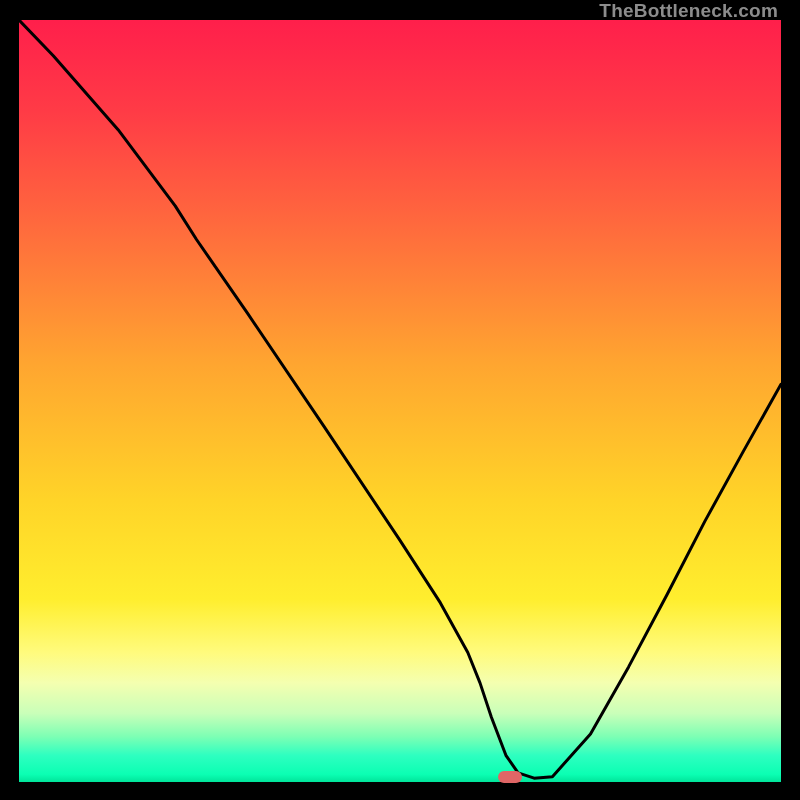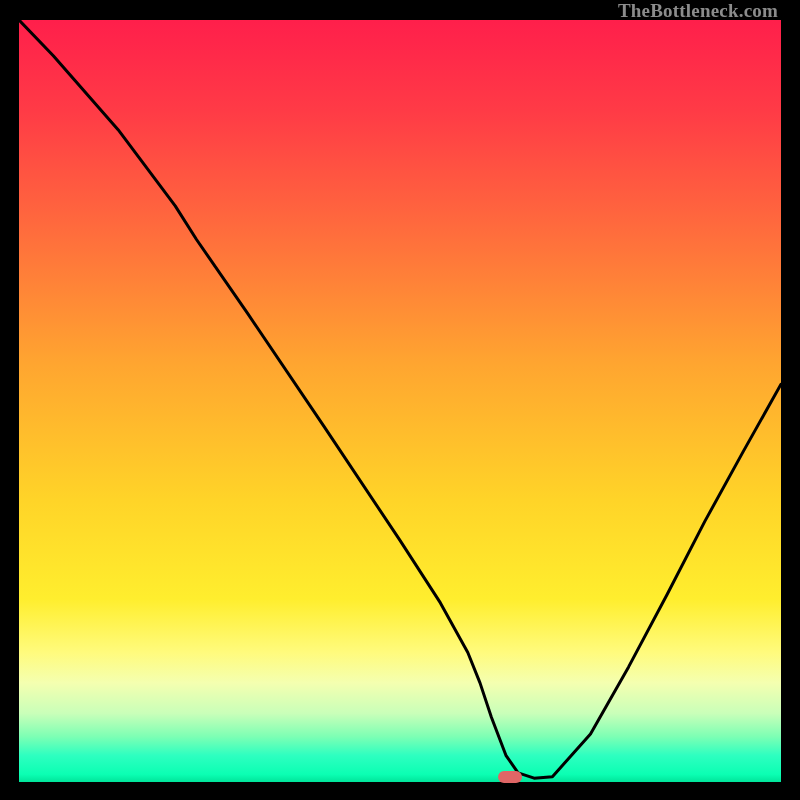"TheBottleneck.com" .watermark { font-family: Liberation Serif, serif -> Liberation Sans, sans-serif }
